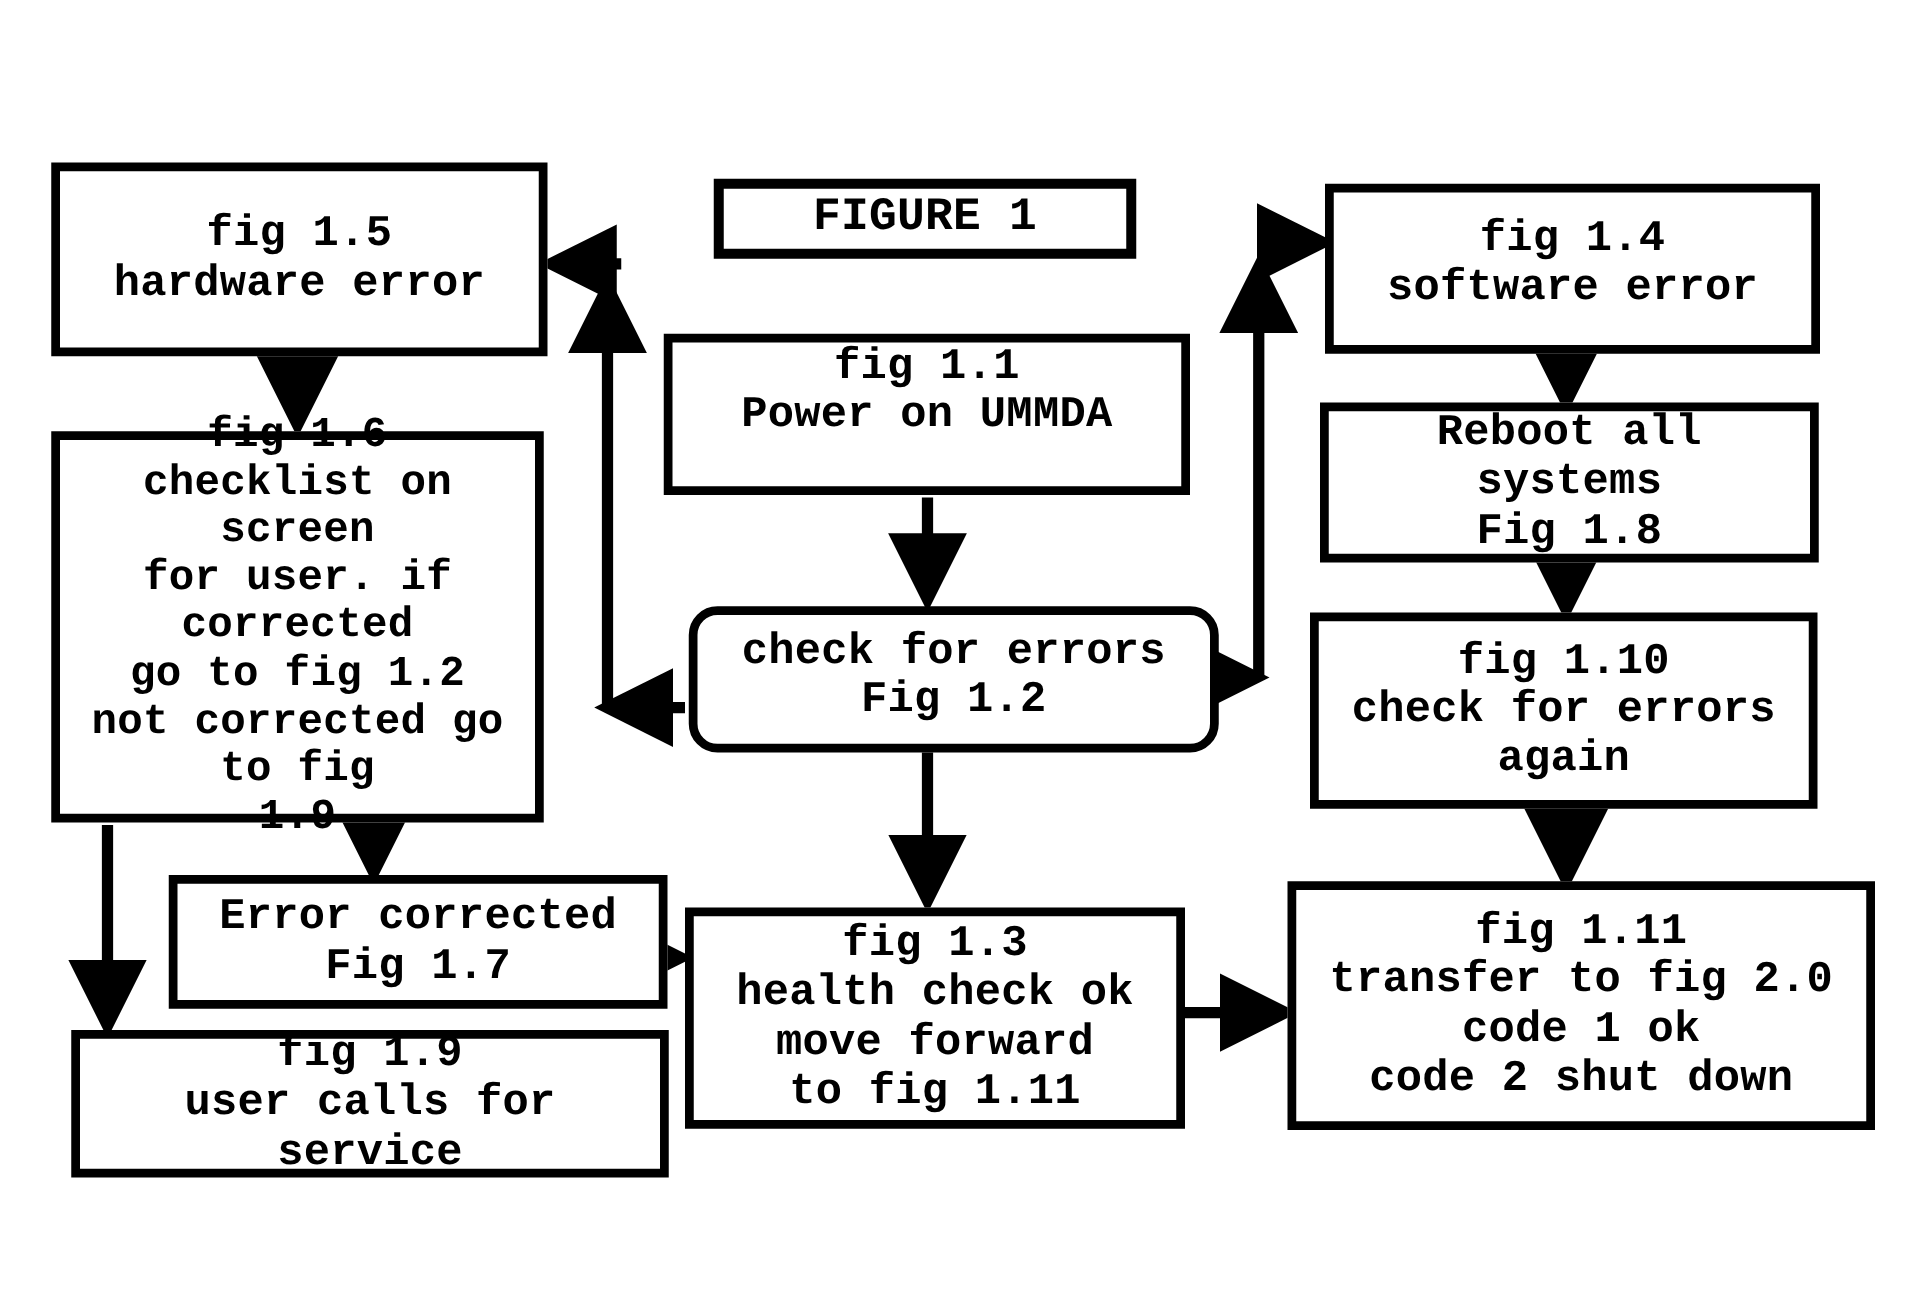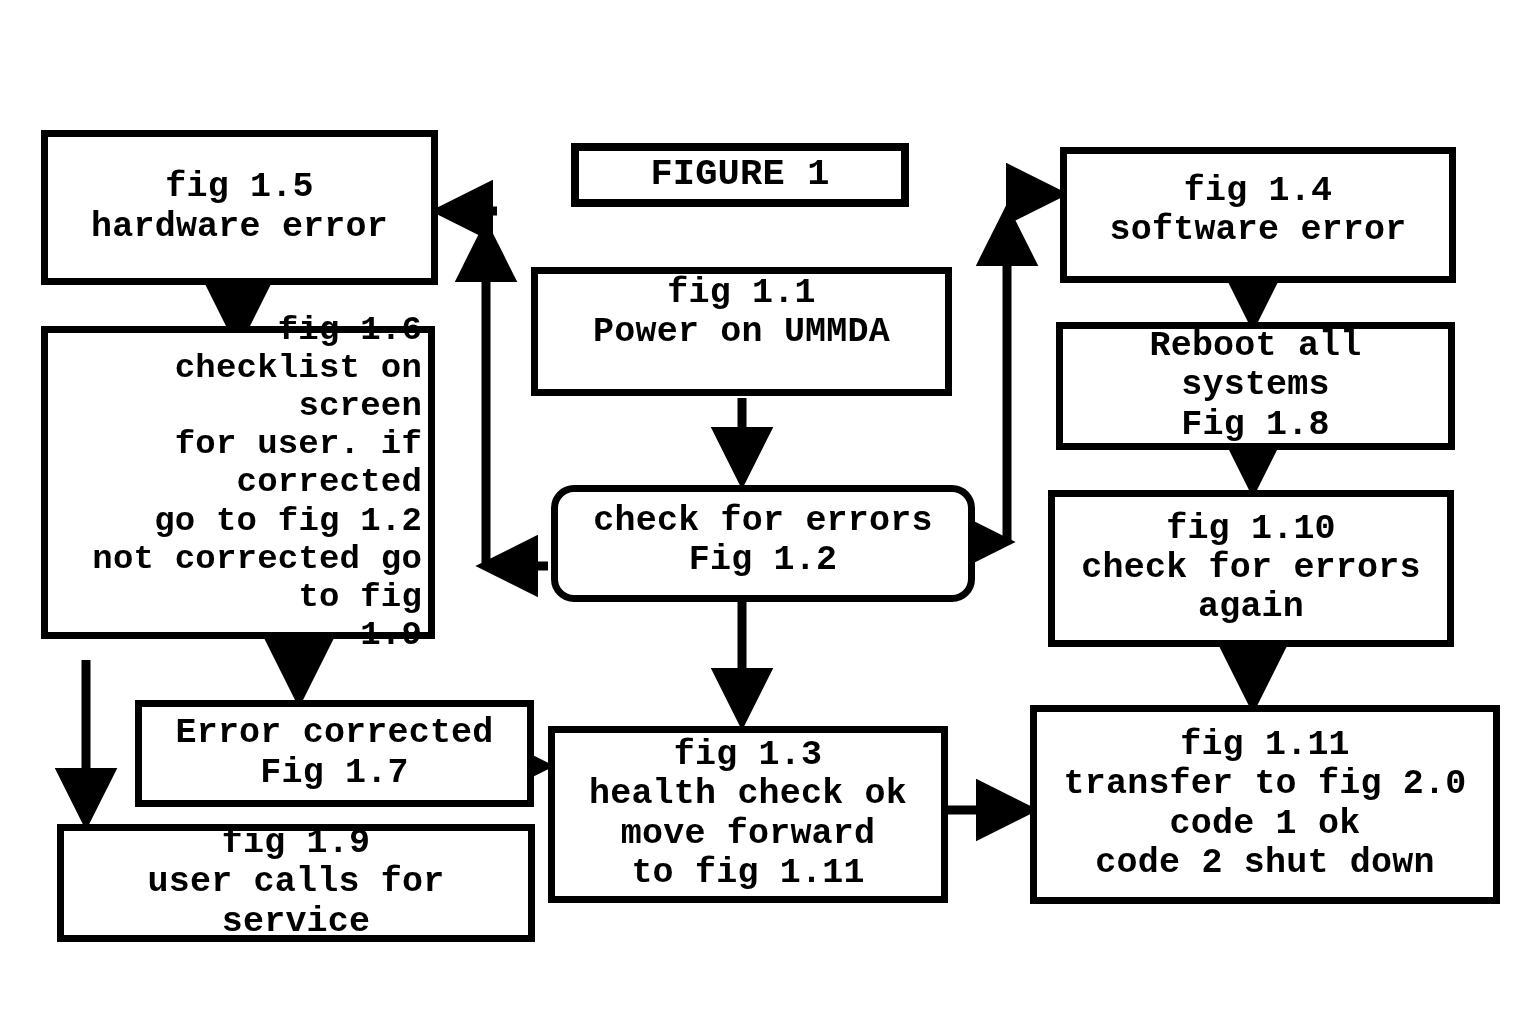"fig 1.6" div.node { text-align: right -> none; top: 326px -> 345px }
